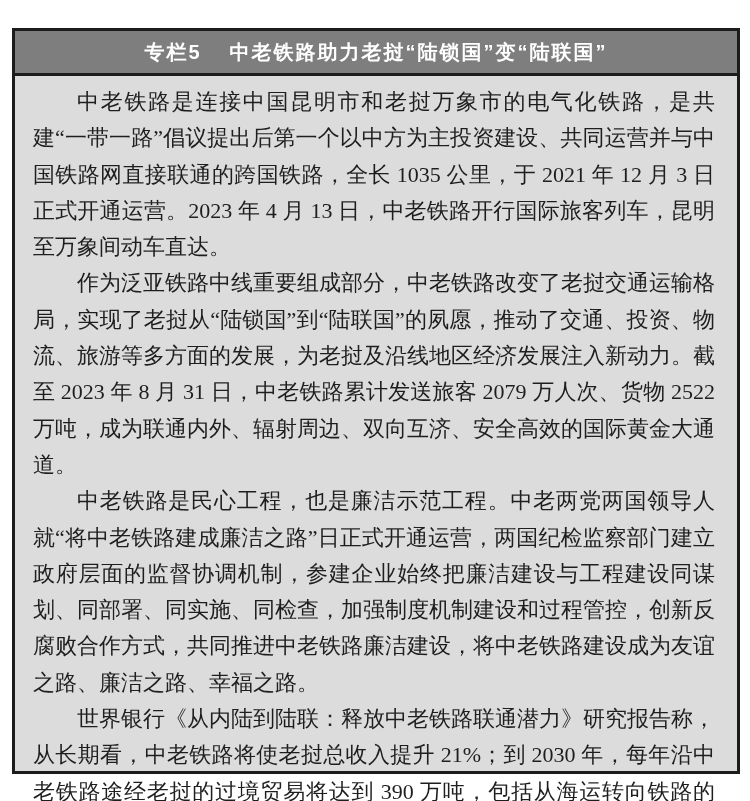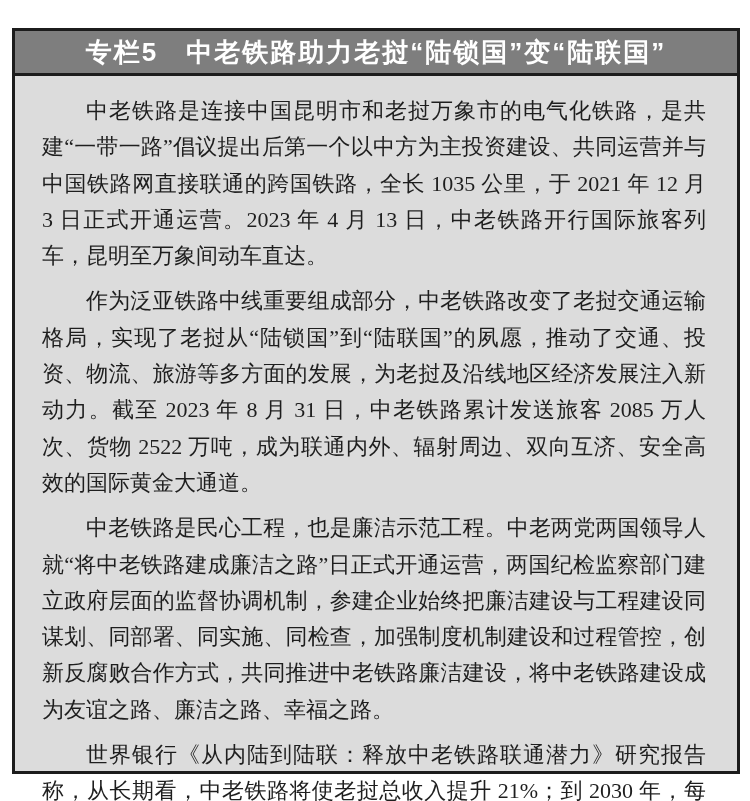"专栏5" .column-header { font-size: 26px -> 20px }
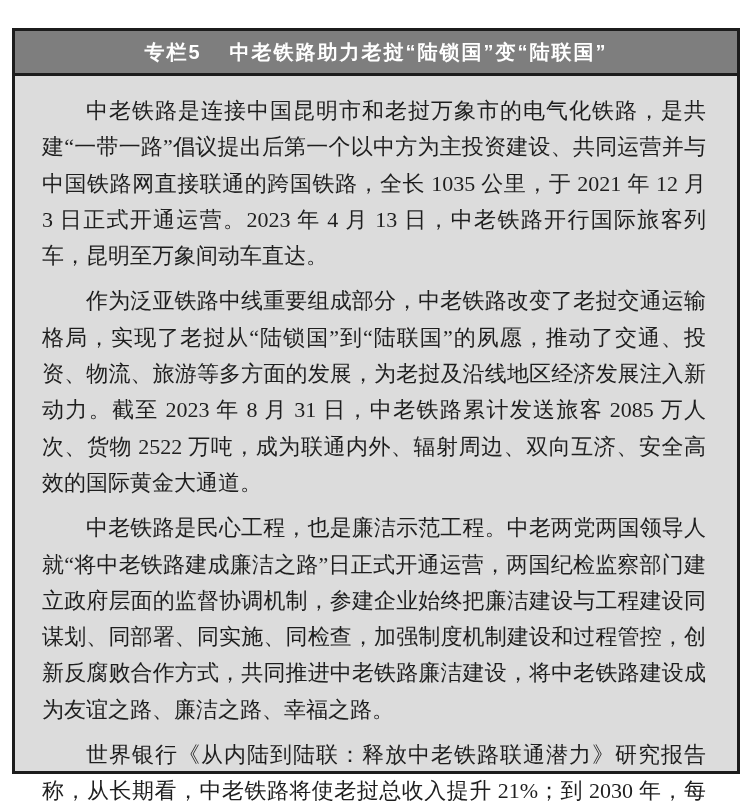"中老铁路是连接中国昆明市和老挝万象市的电气化铁路，是共建“一带一路”倡议提出后第" .column-body p { margin: 9px -> 0 }
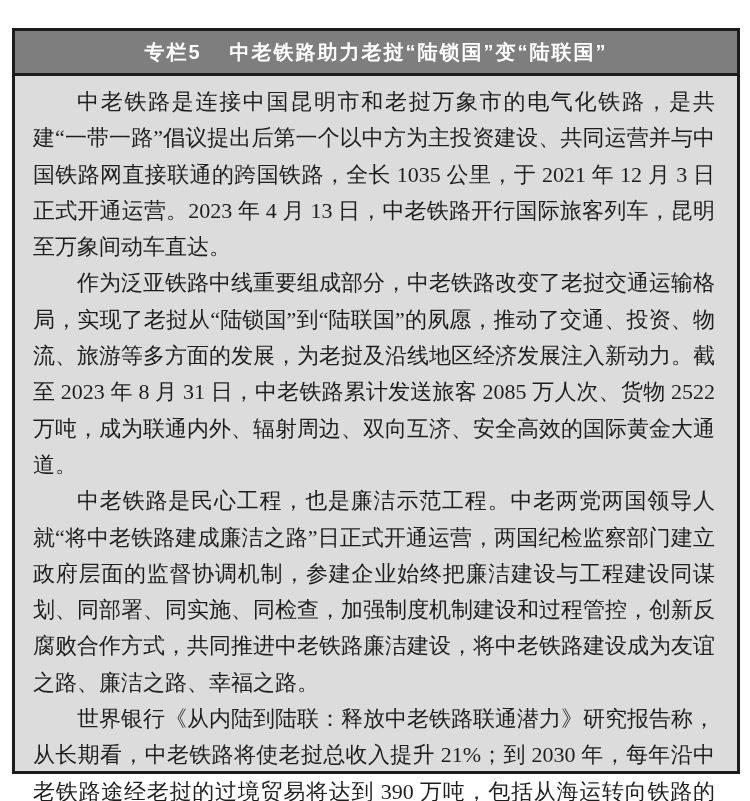"作为泛亚铁路中线重要组成部分，中老铁路改变了老挝交通运输格局，实现了老挝从“陆锁" p { text: 2085 -> 2079 }
